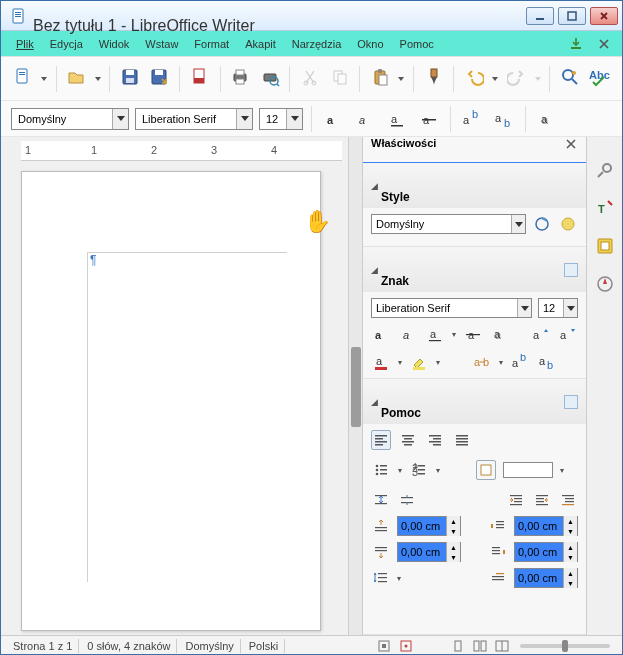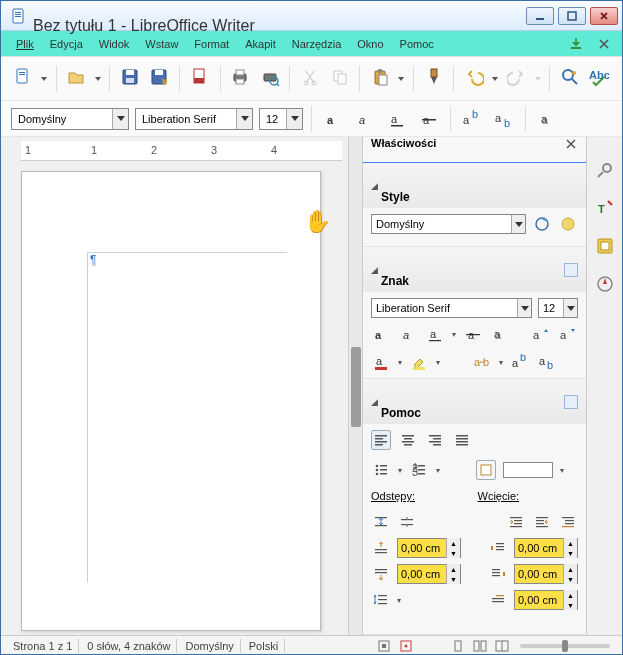"Odstępy:" div.rowflex { html: <div> <span>Odstępy:</span> <span>Wcięcie:</span> </div> -> none }
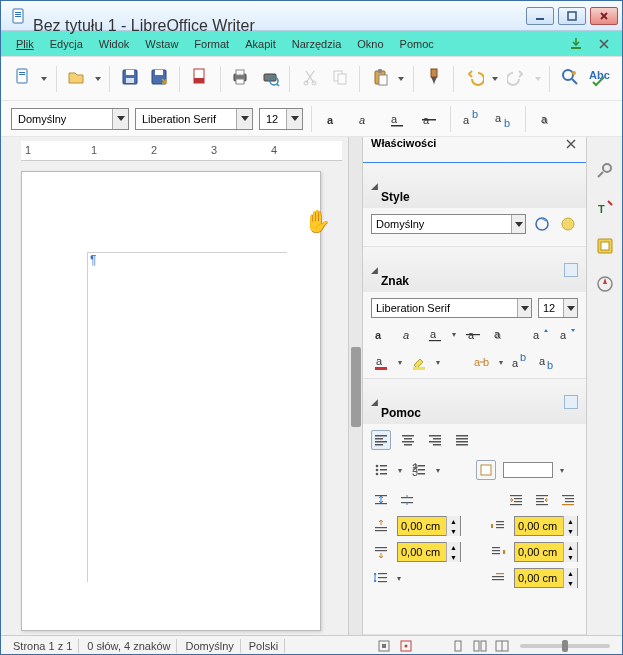"0,00 cm" .spin { background: #fde047 -> #3b82f6 }
